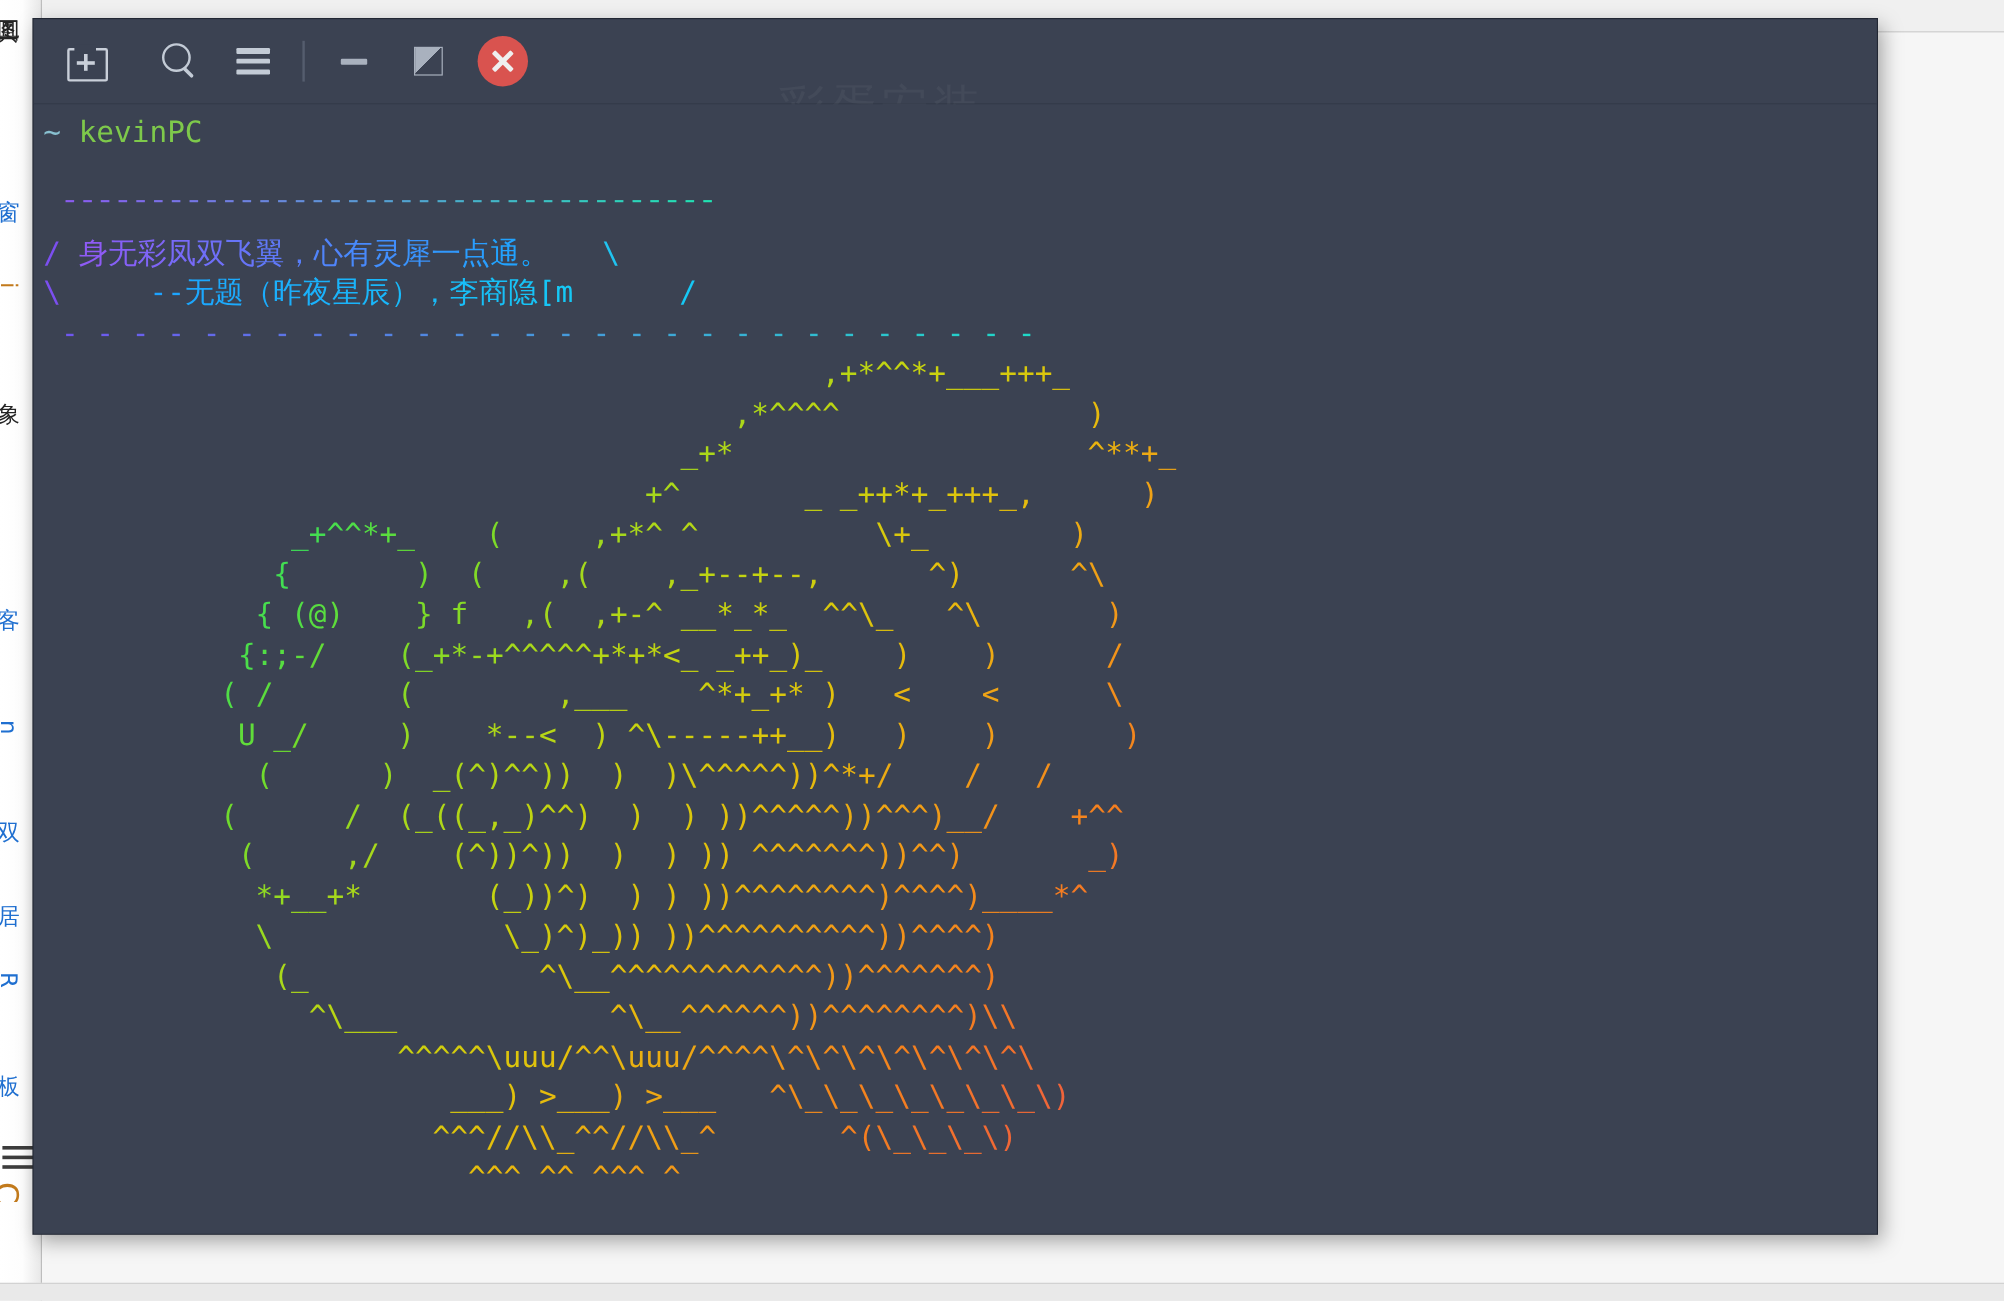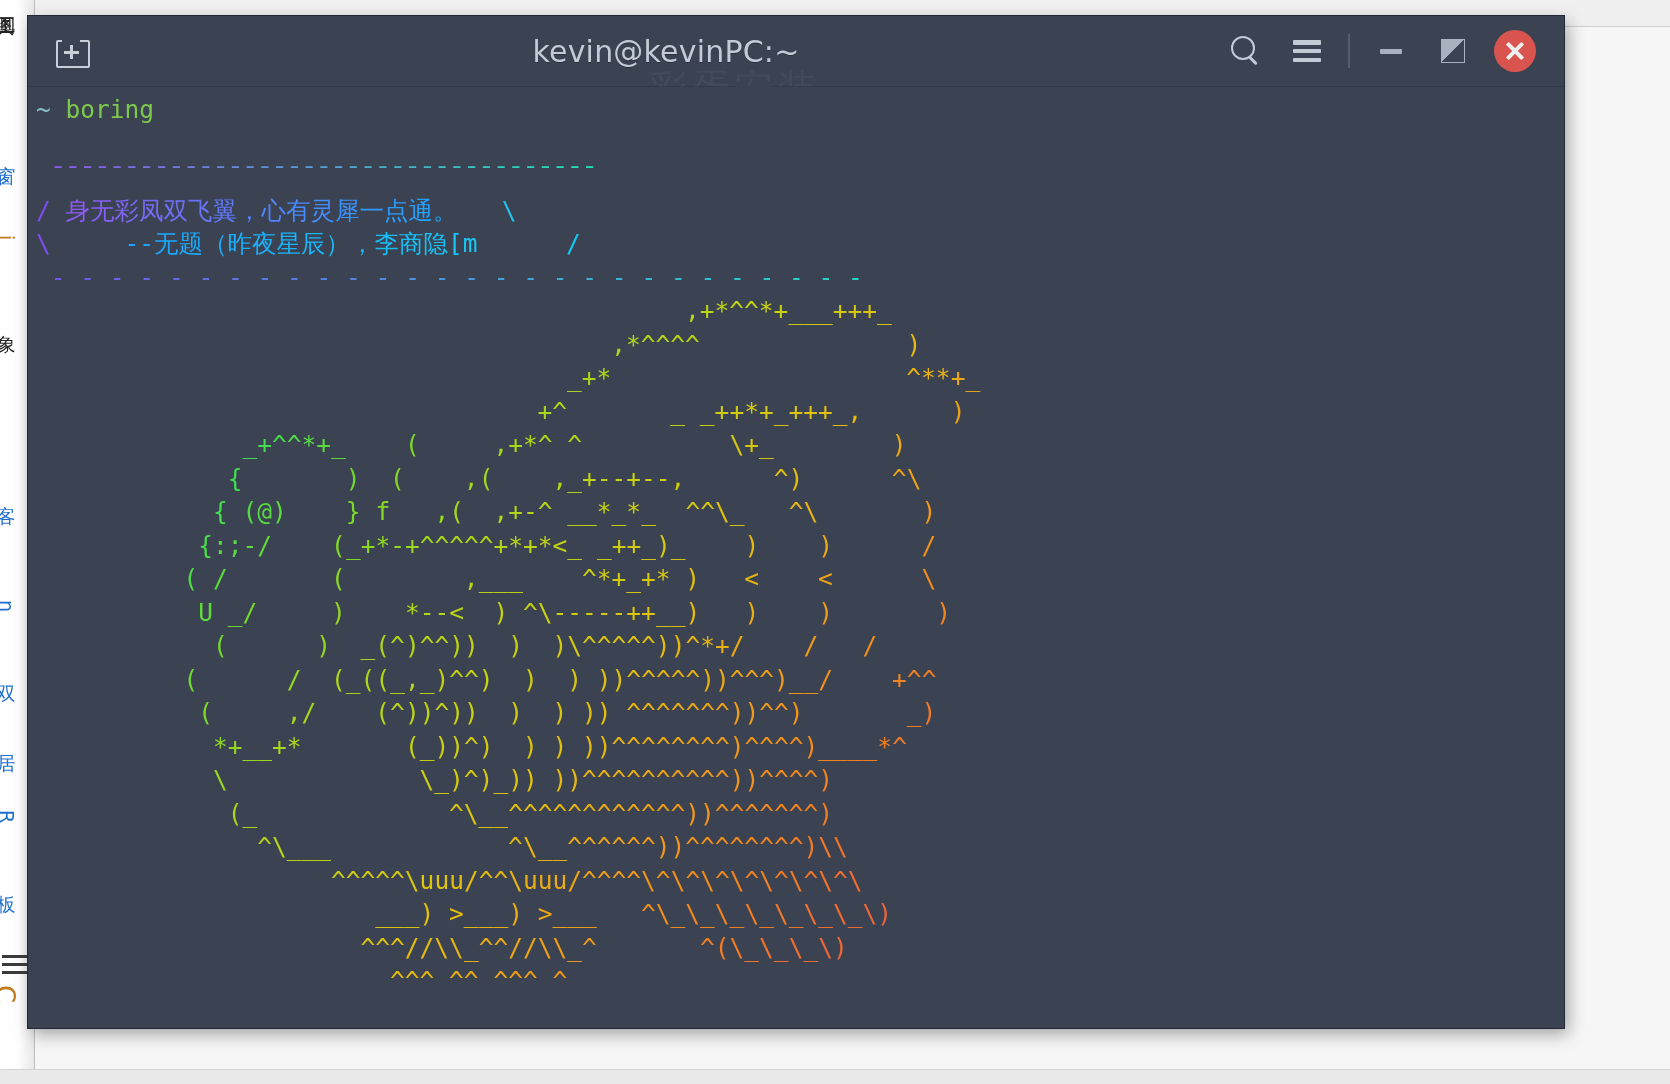"kevin@kevinPC:~" div.tb-title { html: <div>kevin@kevinPC:~</div> -> none }
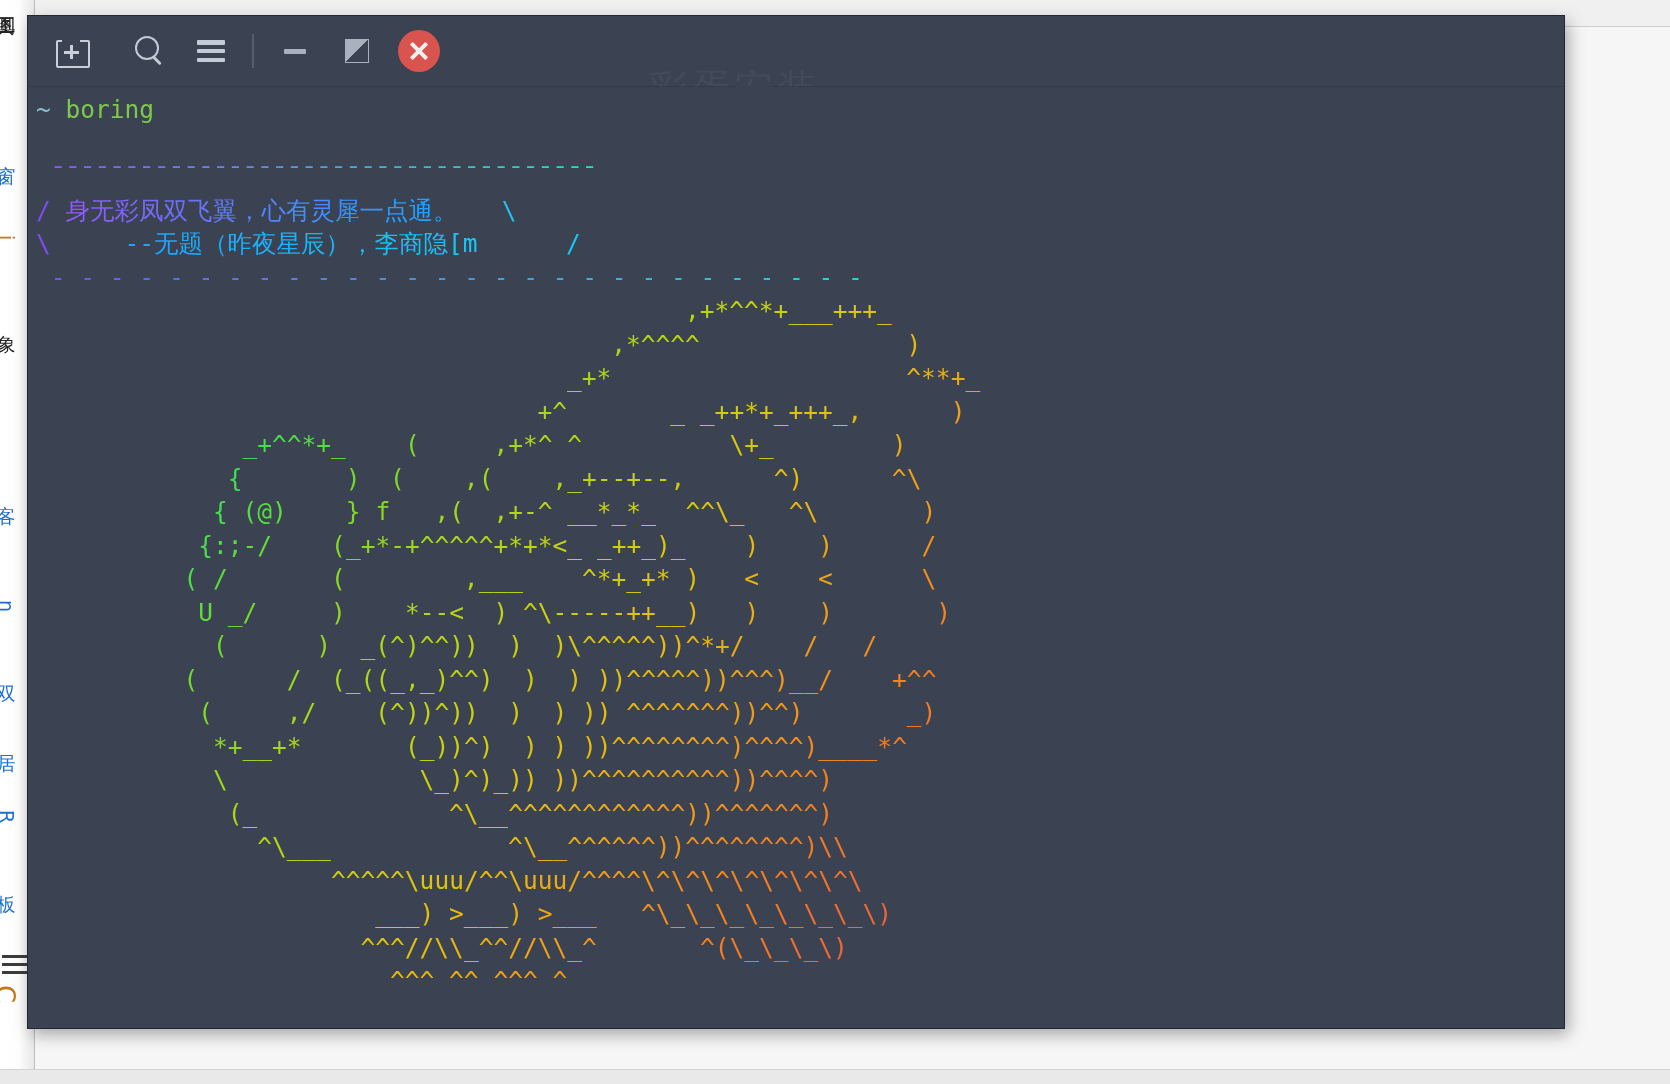"boring" span.cmd { text: boring -> kevinPC }
